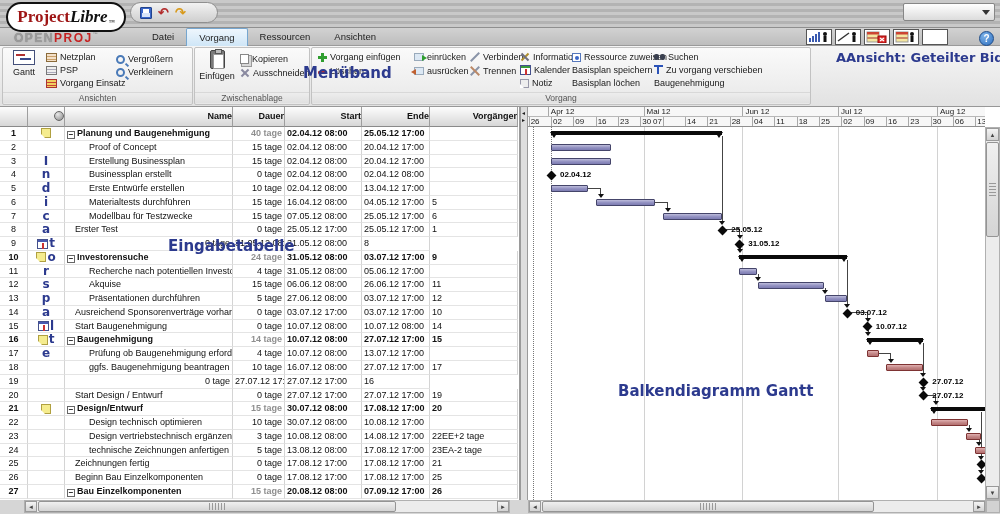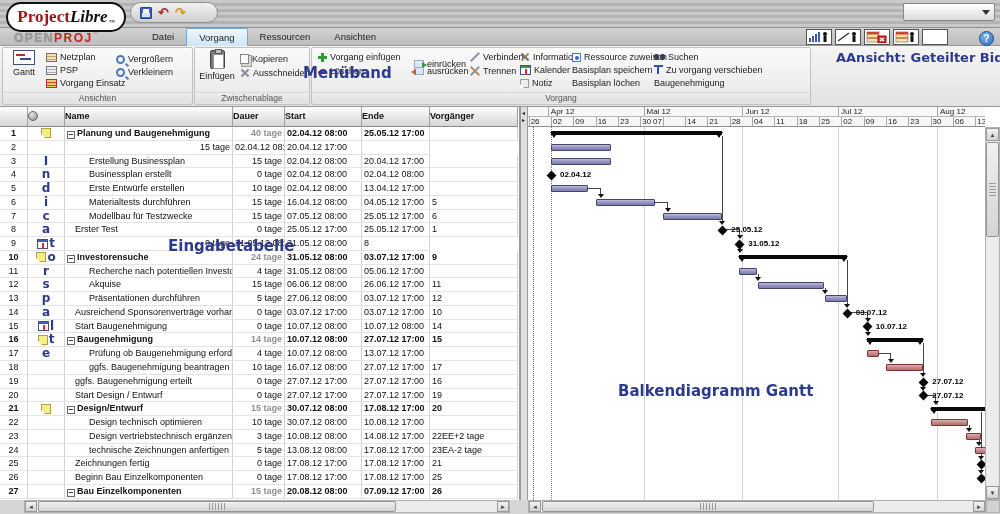"einrücken" div.ri { top: 12px -> 5px }
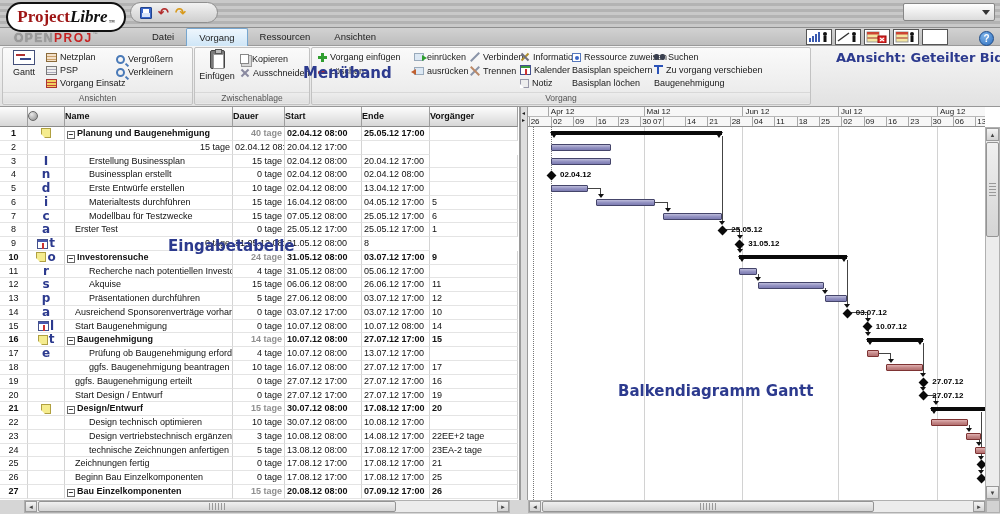"Name" #thead .th { text-align: left -> right }
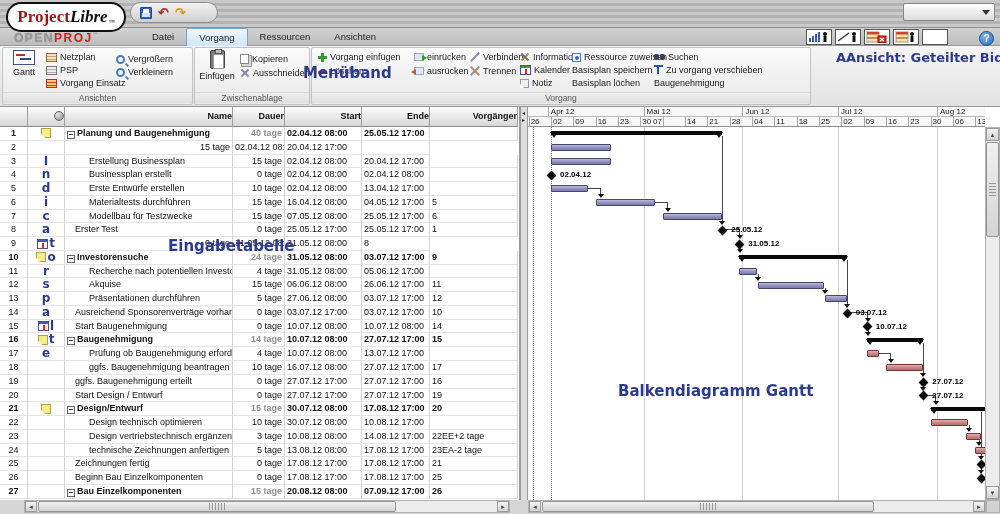"Proof of Concept" div.td { html: none -> <div><span>Proof of Concept</span></div> }
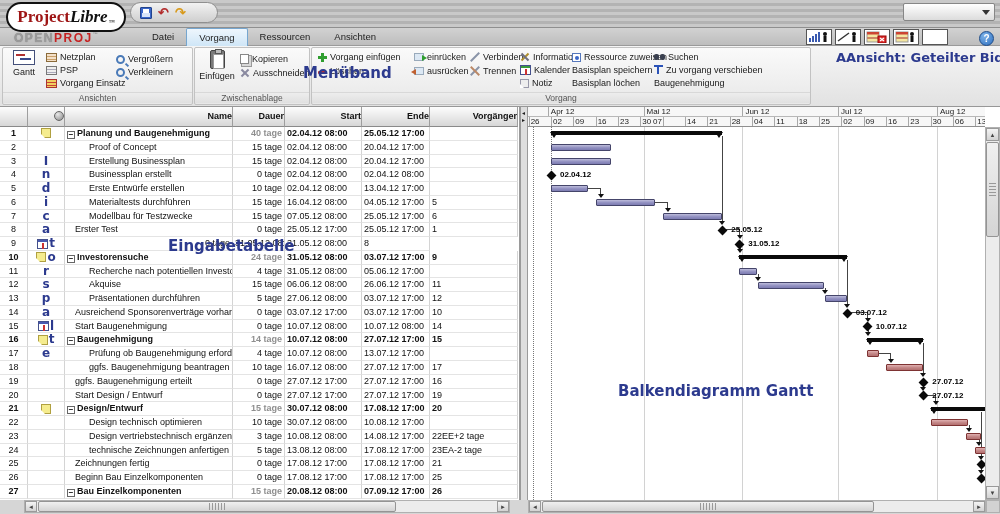"ggfs. Baugenehmigung erteilt" div.td { html: <div><span>ggfs. Baugenehmigung erteilt</span></div> -> none }
